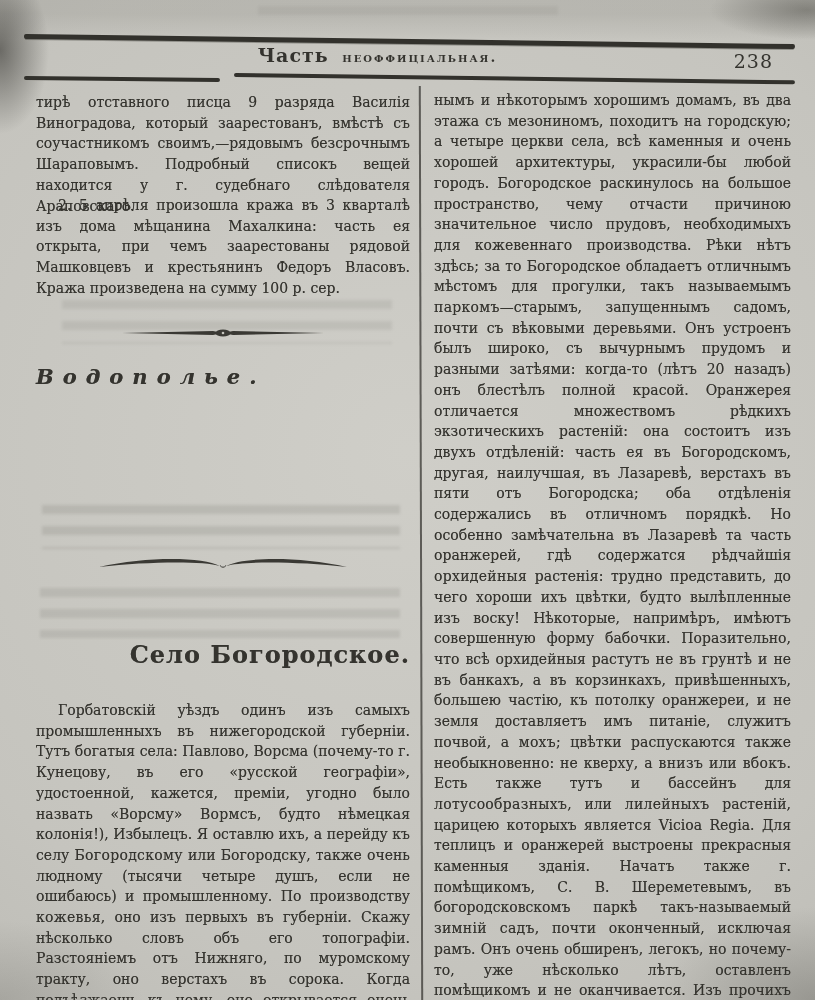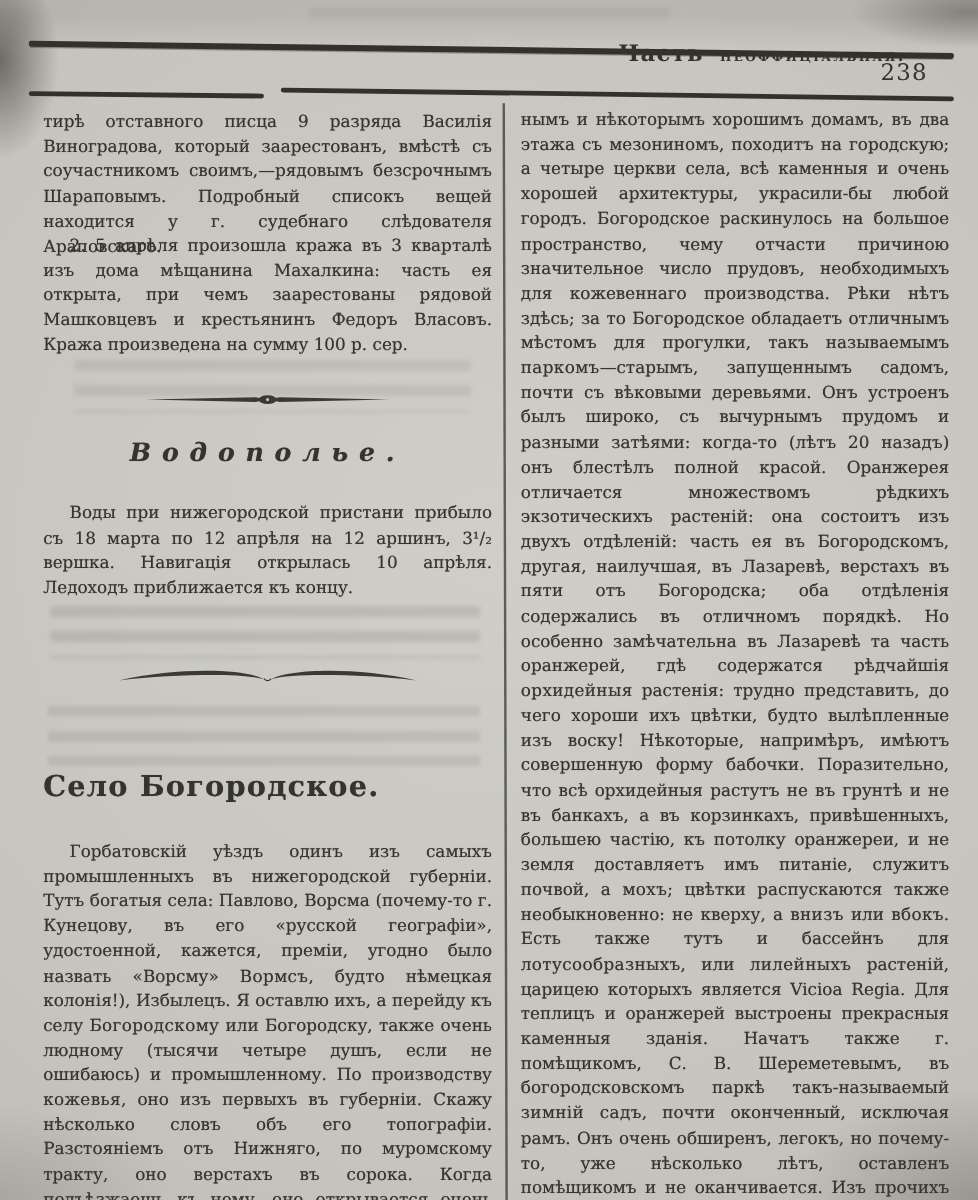"Часть неоффиціальная." .masthead { text-align: right -> center; top: 34px -> 44px }
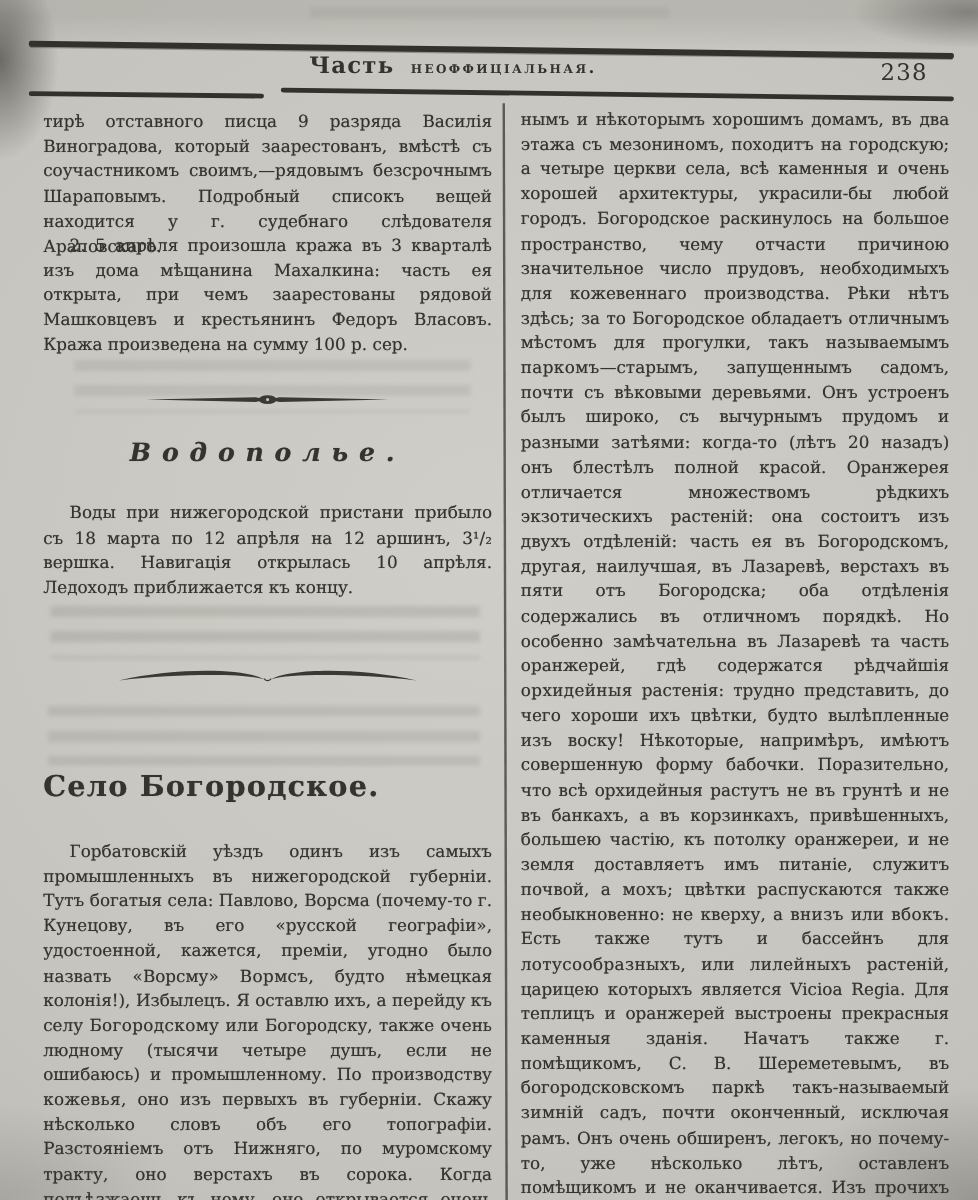"Водополье." .vodop { text-align: center -> left }
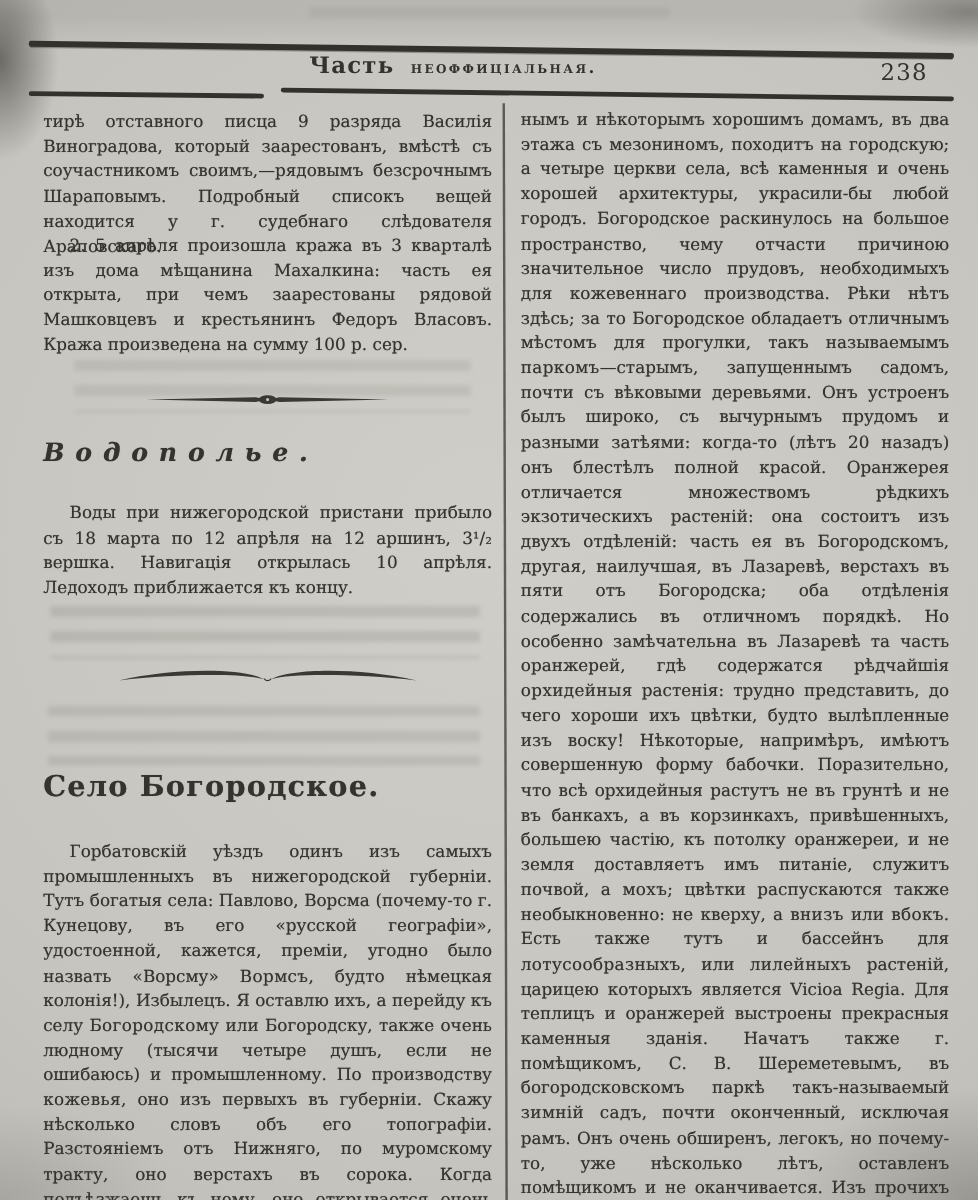"Воды при нижегородской пристани прибыло" p.para { html: <p>Воды при нижегородской пристани прибыло съ 18 марта по 12 апрѣля на 12 аршинъ, 3¹/₂ вершка. Навигація открылась 10 апрѣля. Ледоходъ приближается къ концу.</p> -> none }
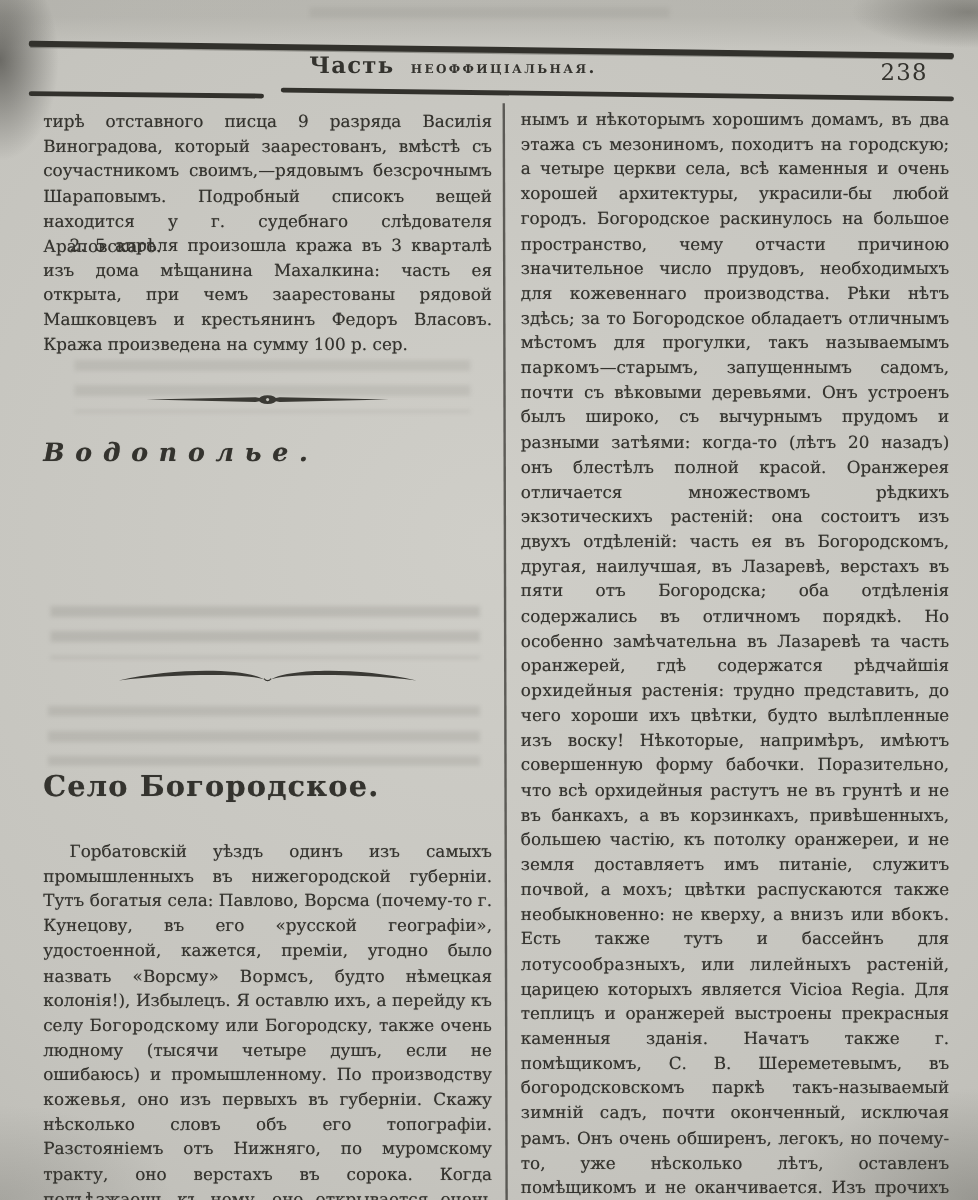"Село Богородское." .selo { text-align: left -> right }
